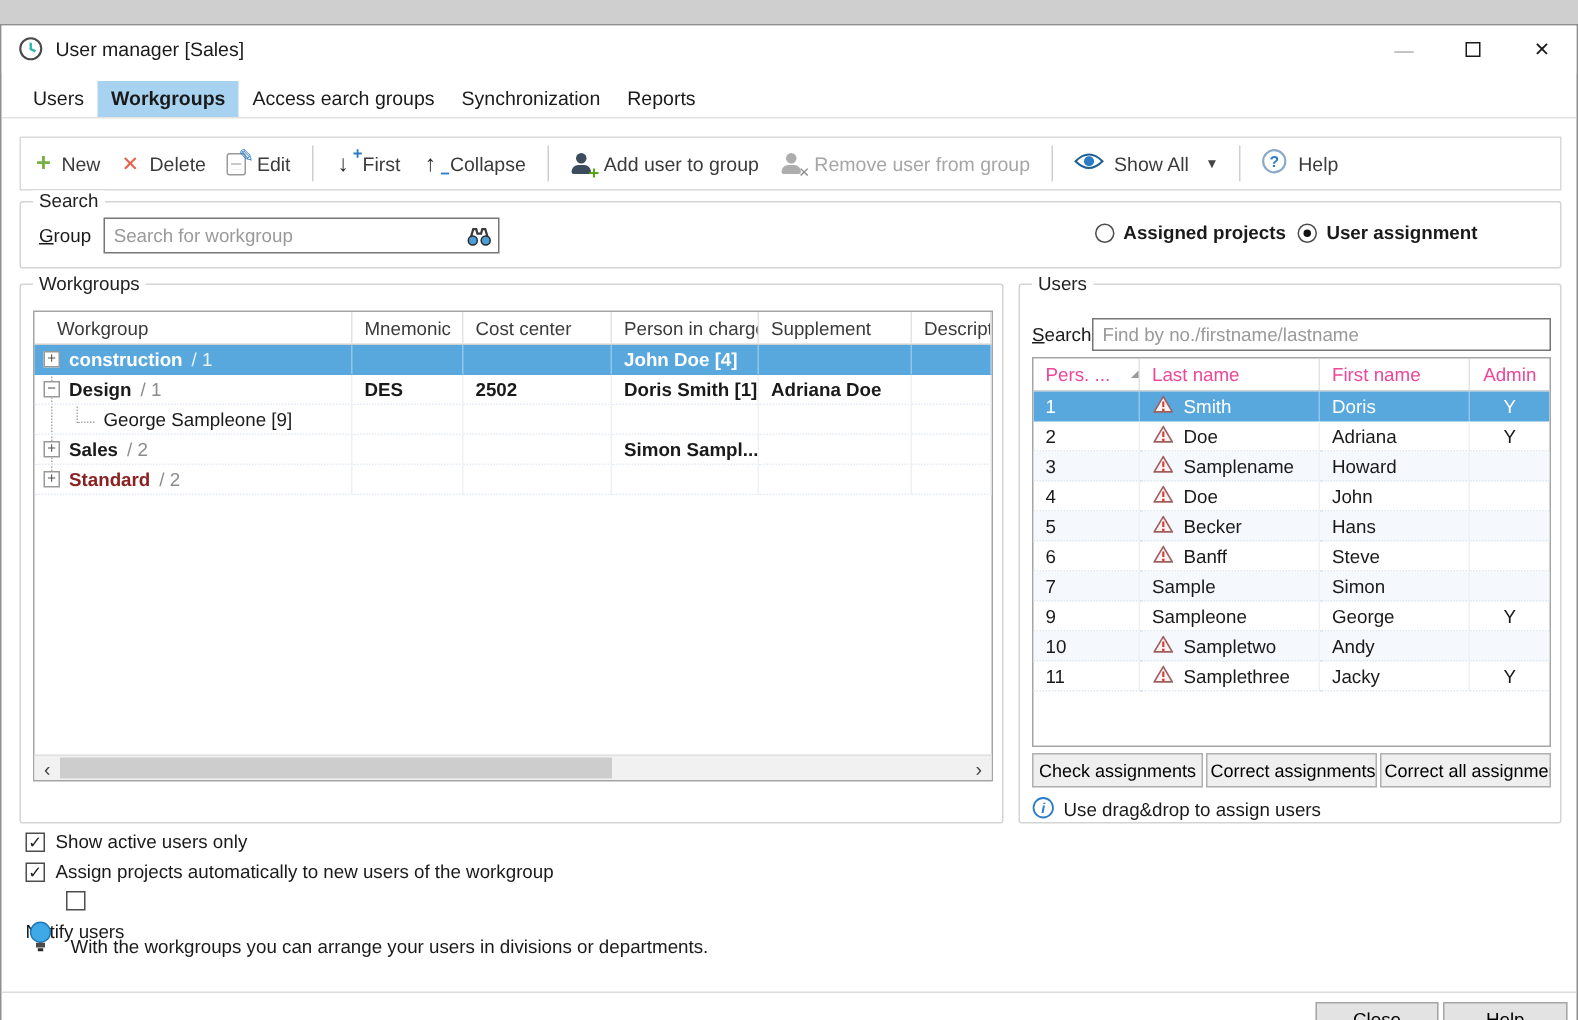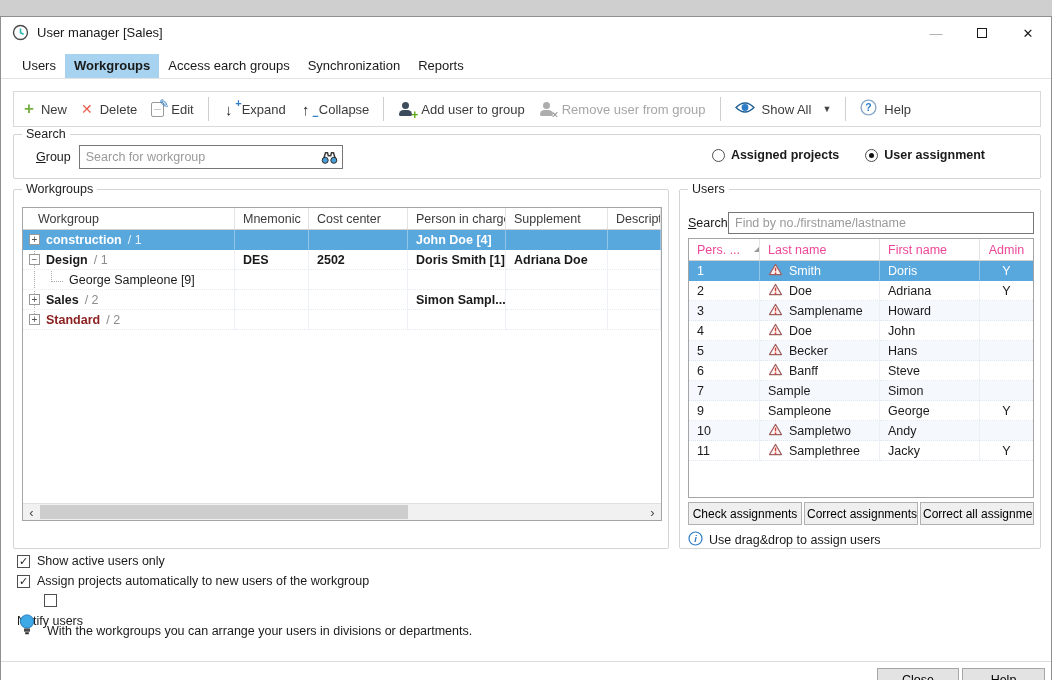"Expand" span { text: Expand -> First }
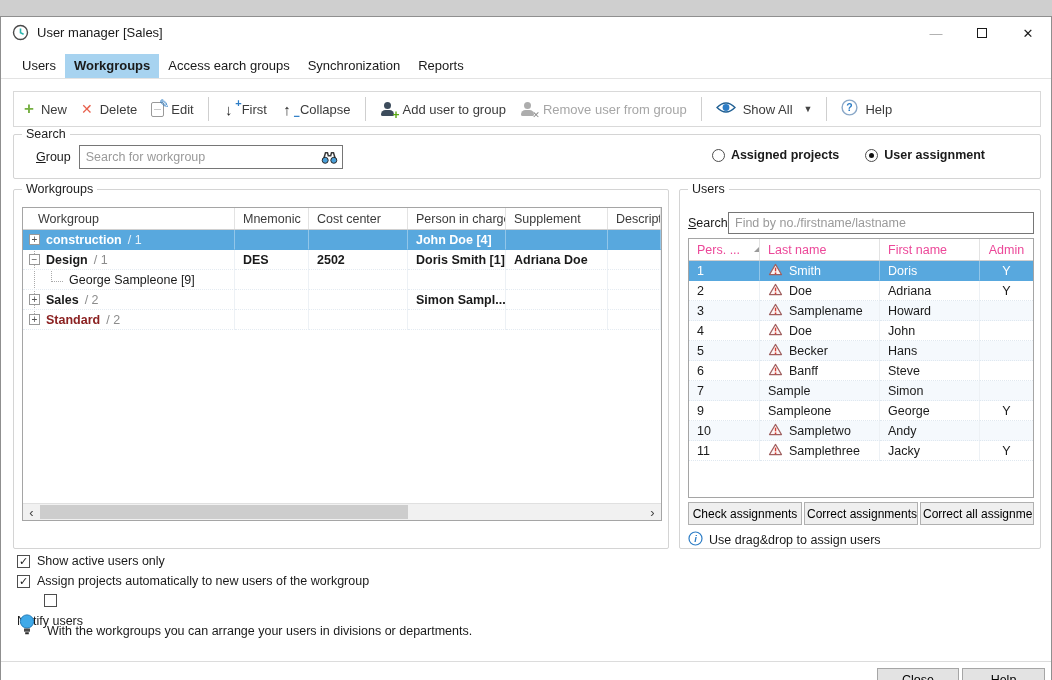"Group" div.frow { left: 22px -> 12px }
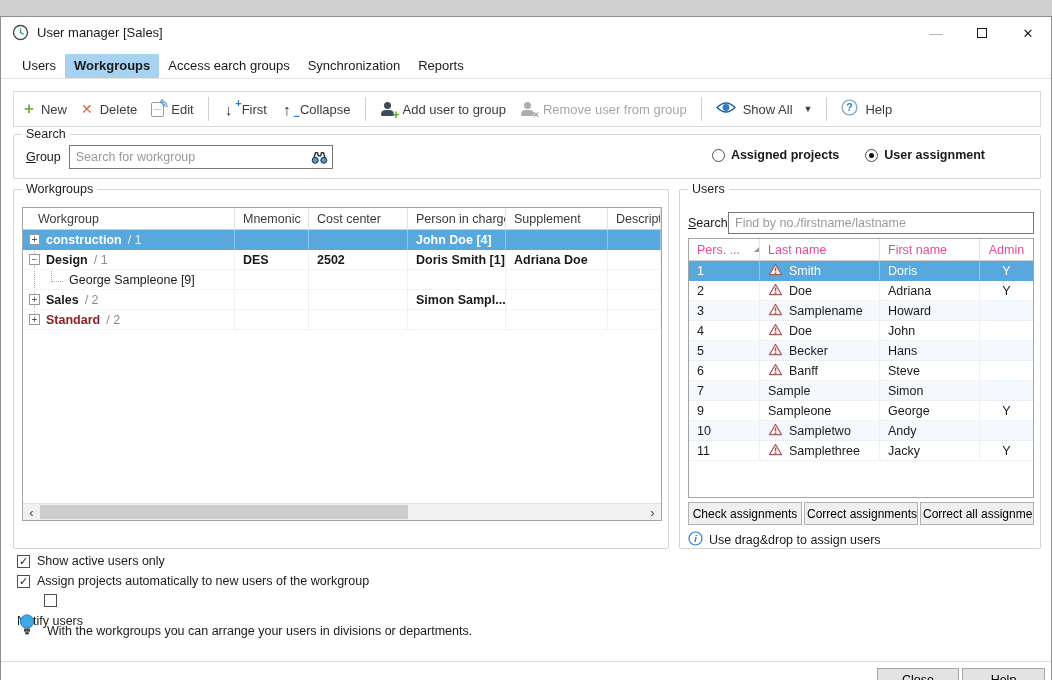"Assigned projects" .radios { gap: 26px -> 8px }
